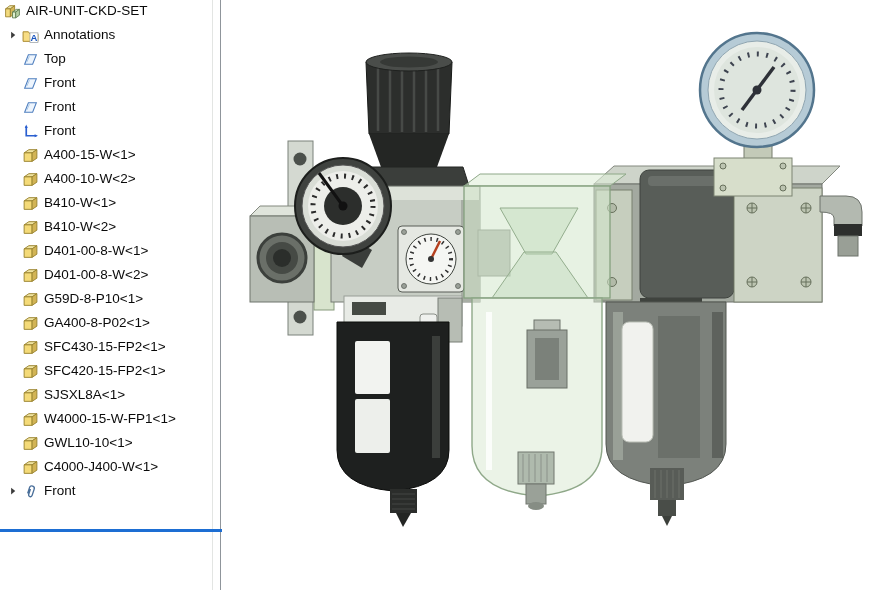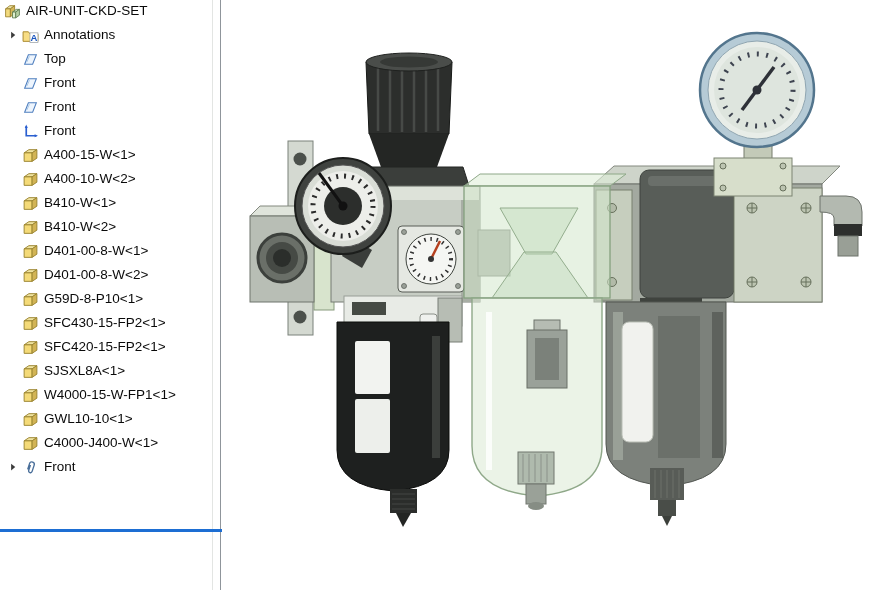"GA400-8-P02<1>" div.row { html: none -> <div> <span></span> <span> <svg> <use></use> </svg> </span> <span>GA400-8-P02&lt;1&gt;</span> </div> }
